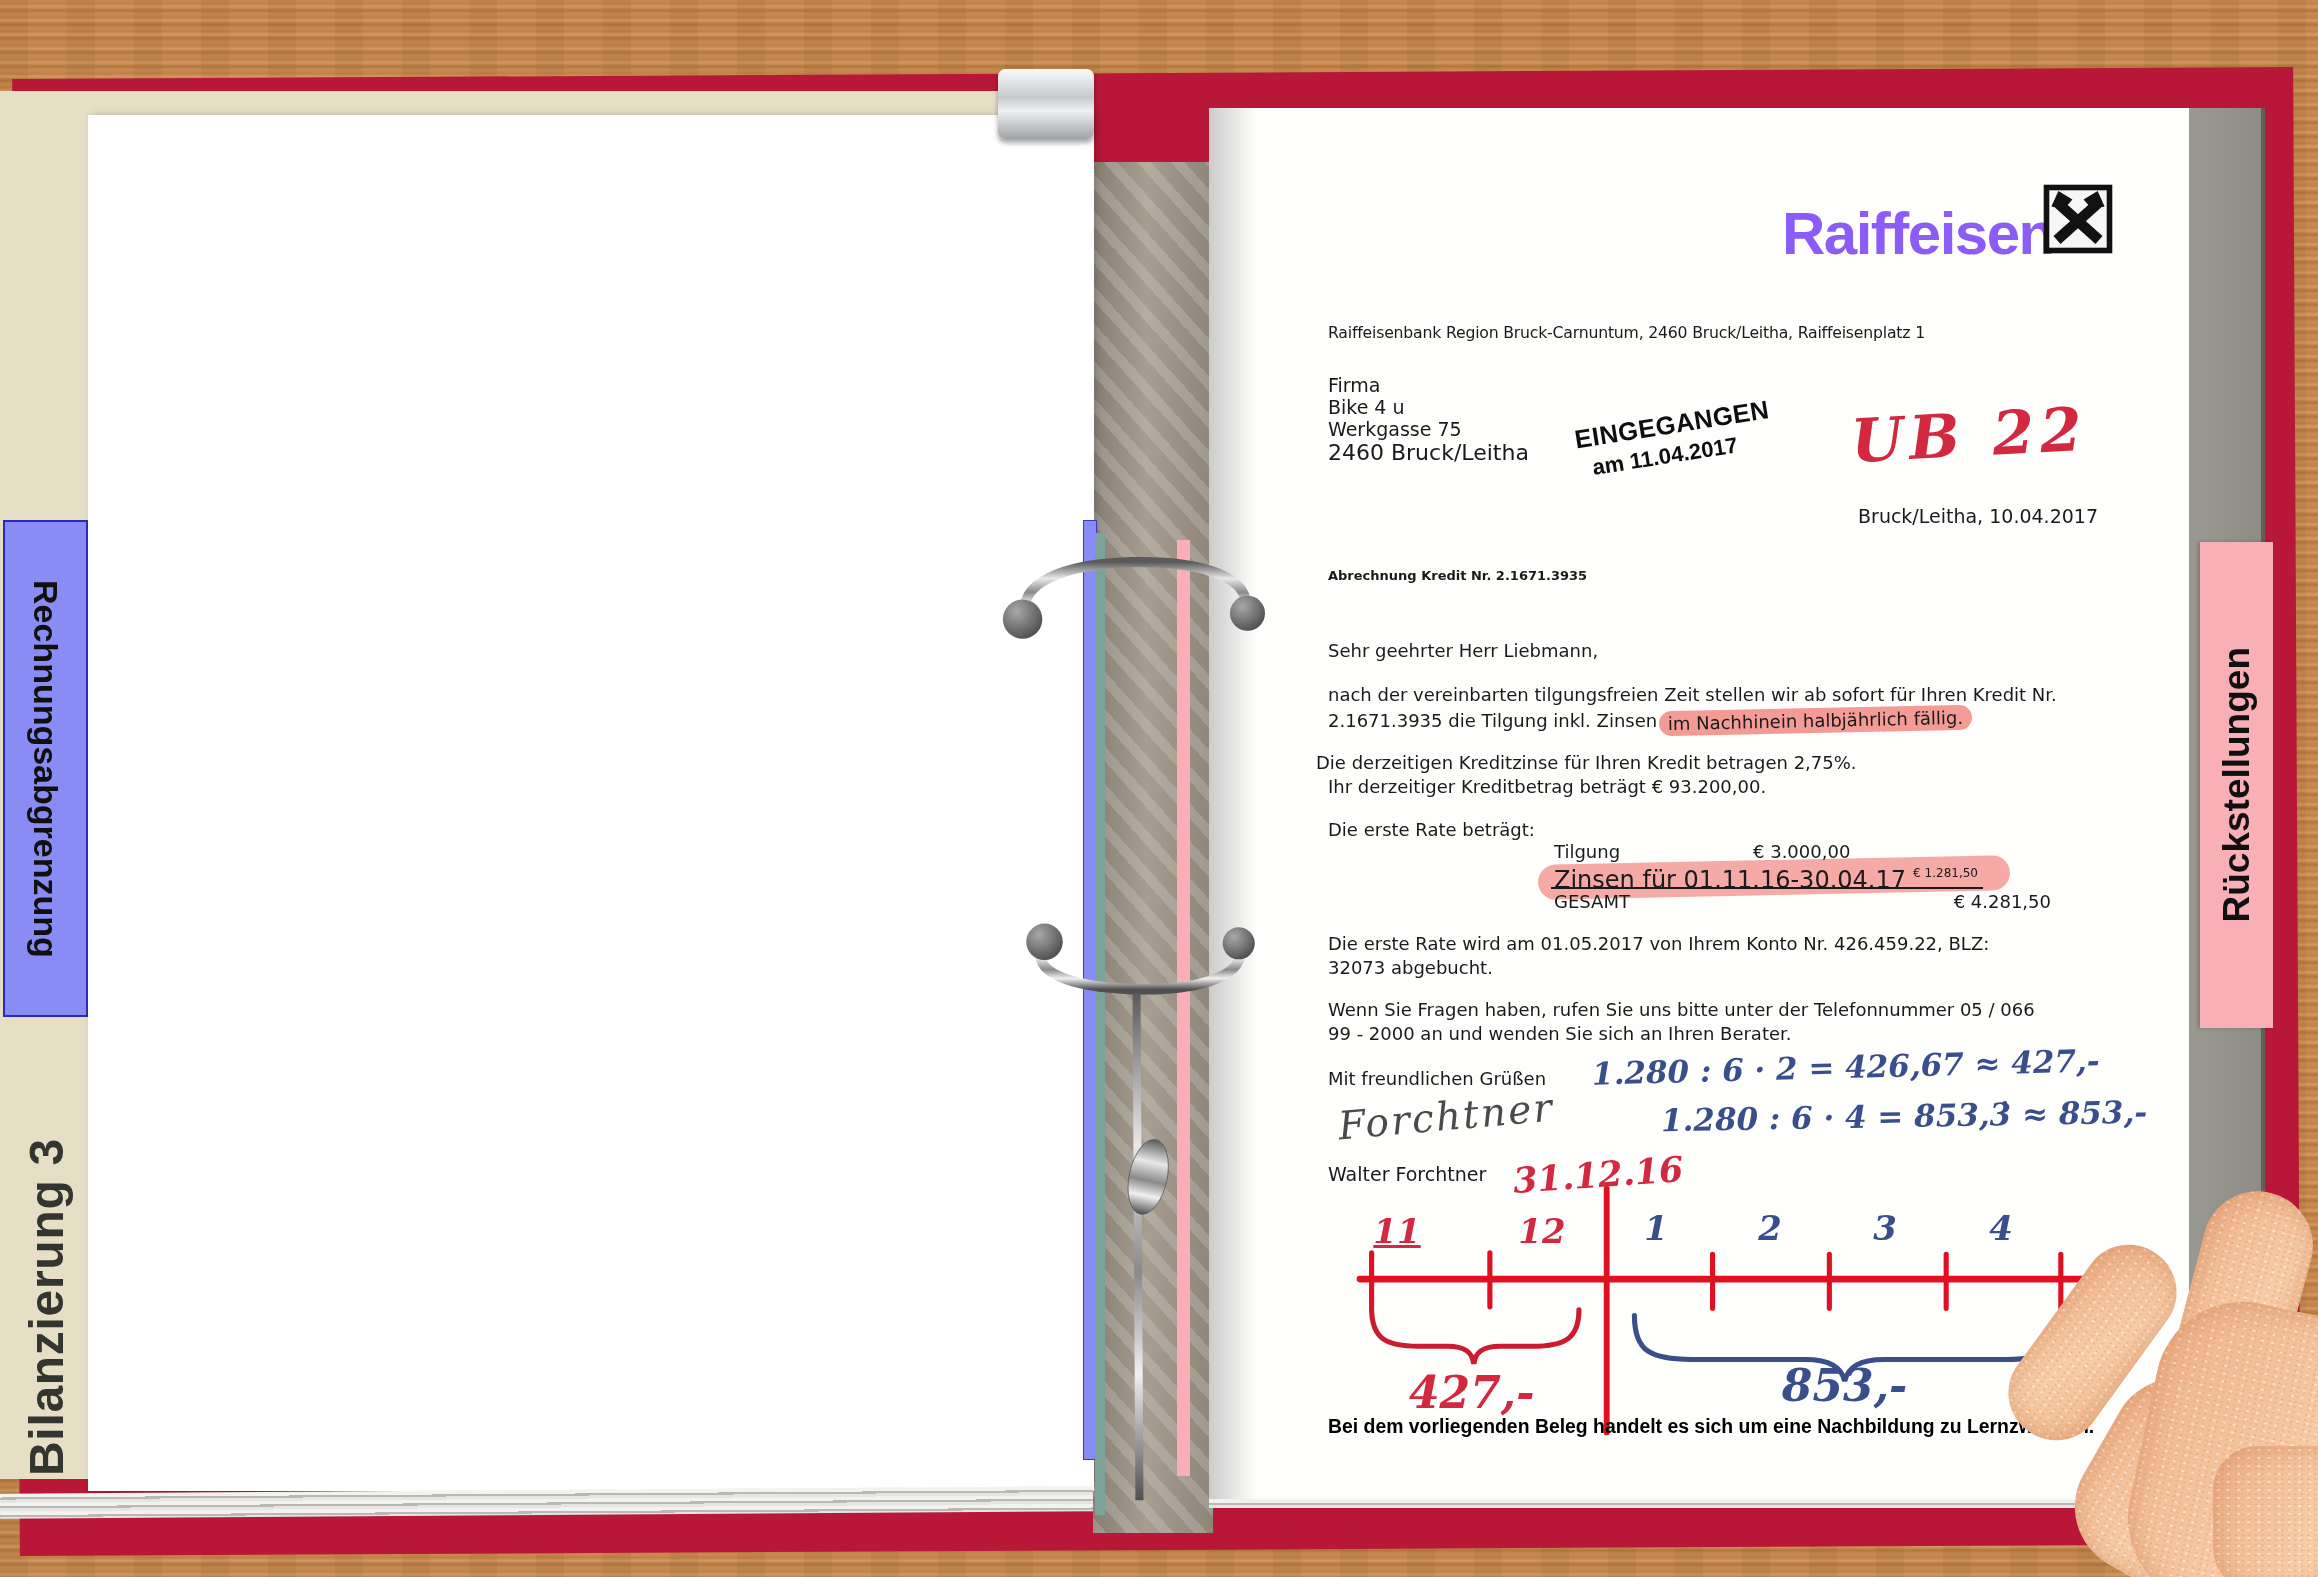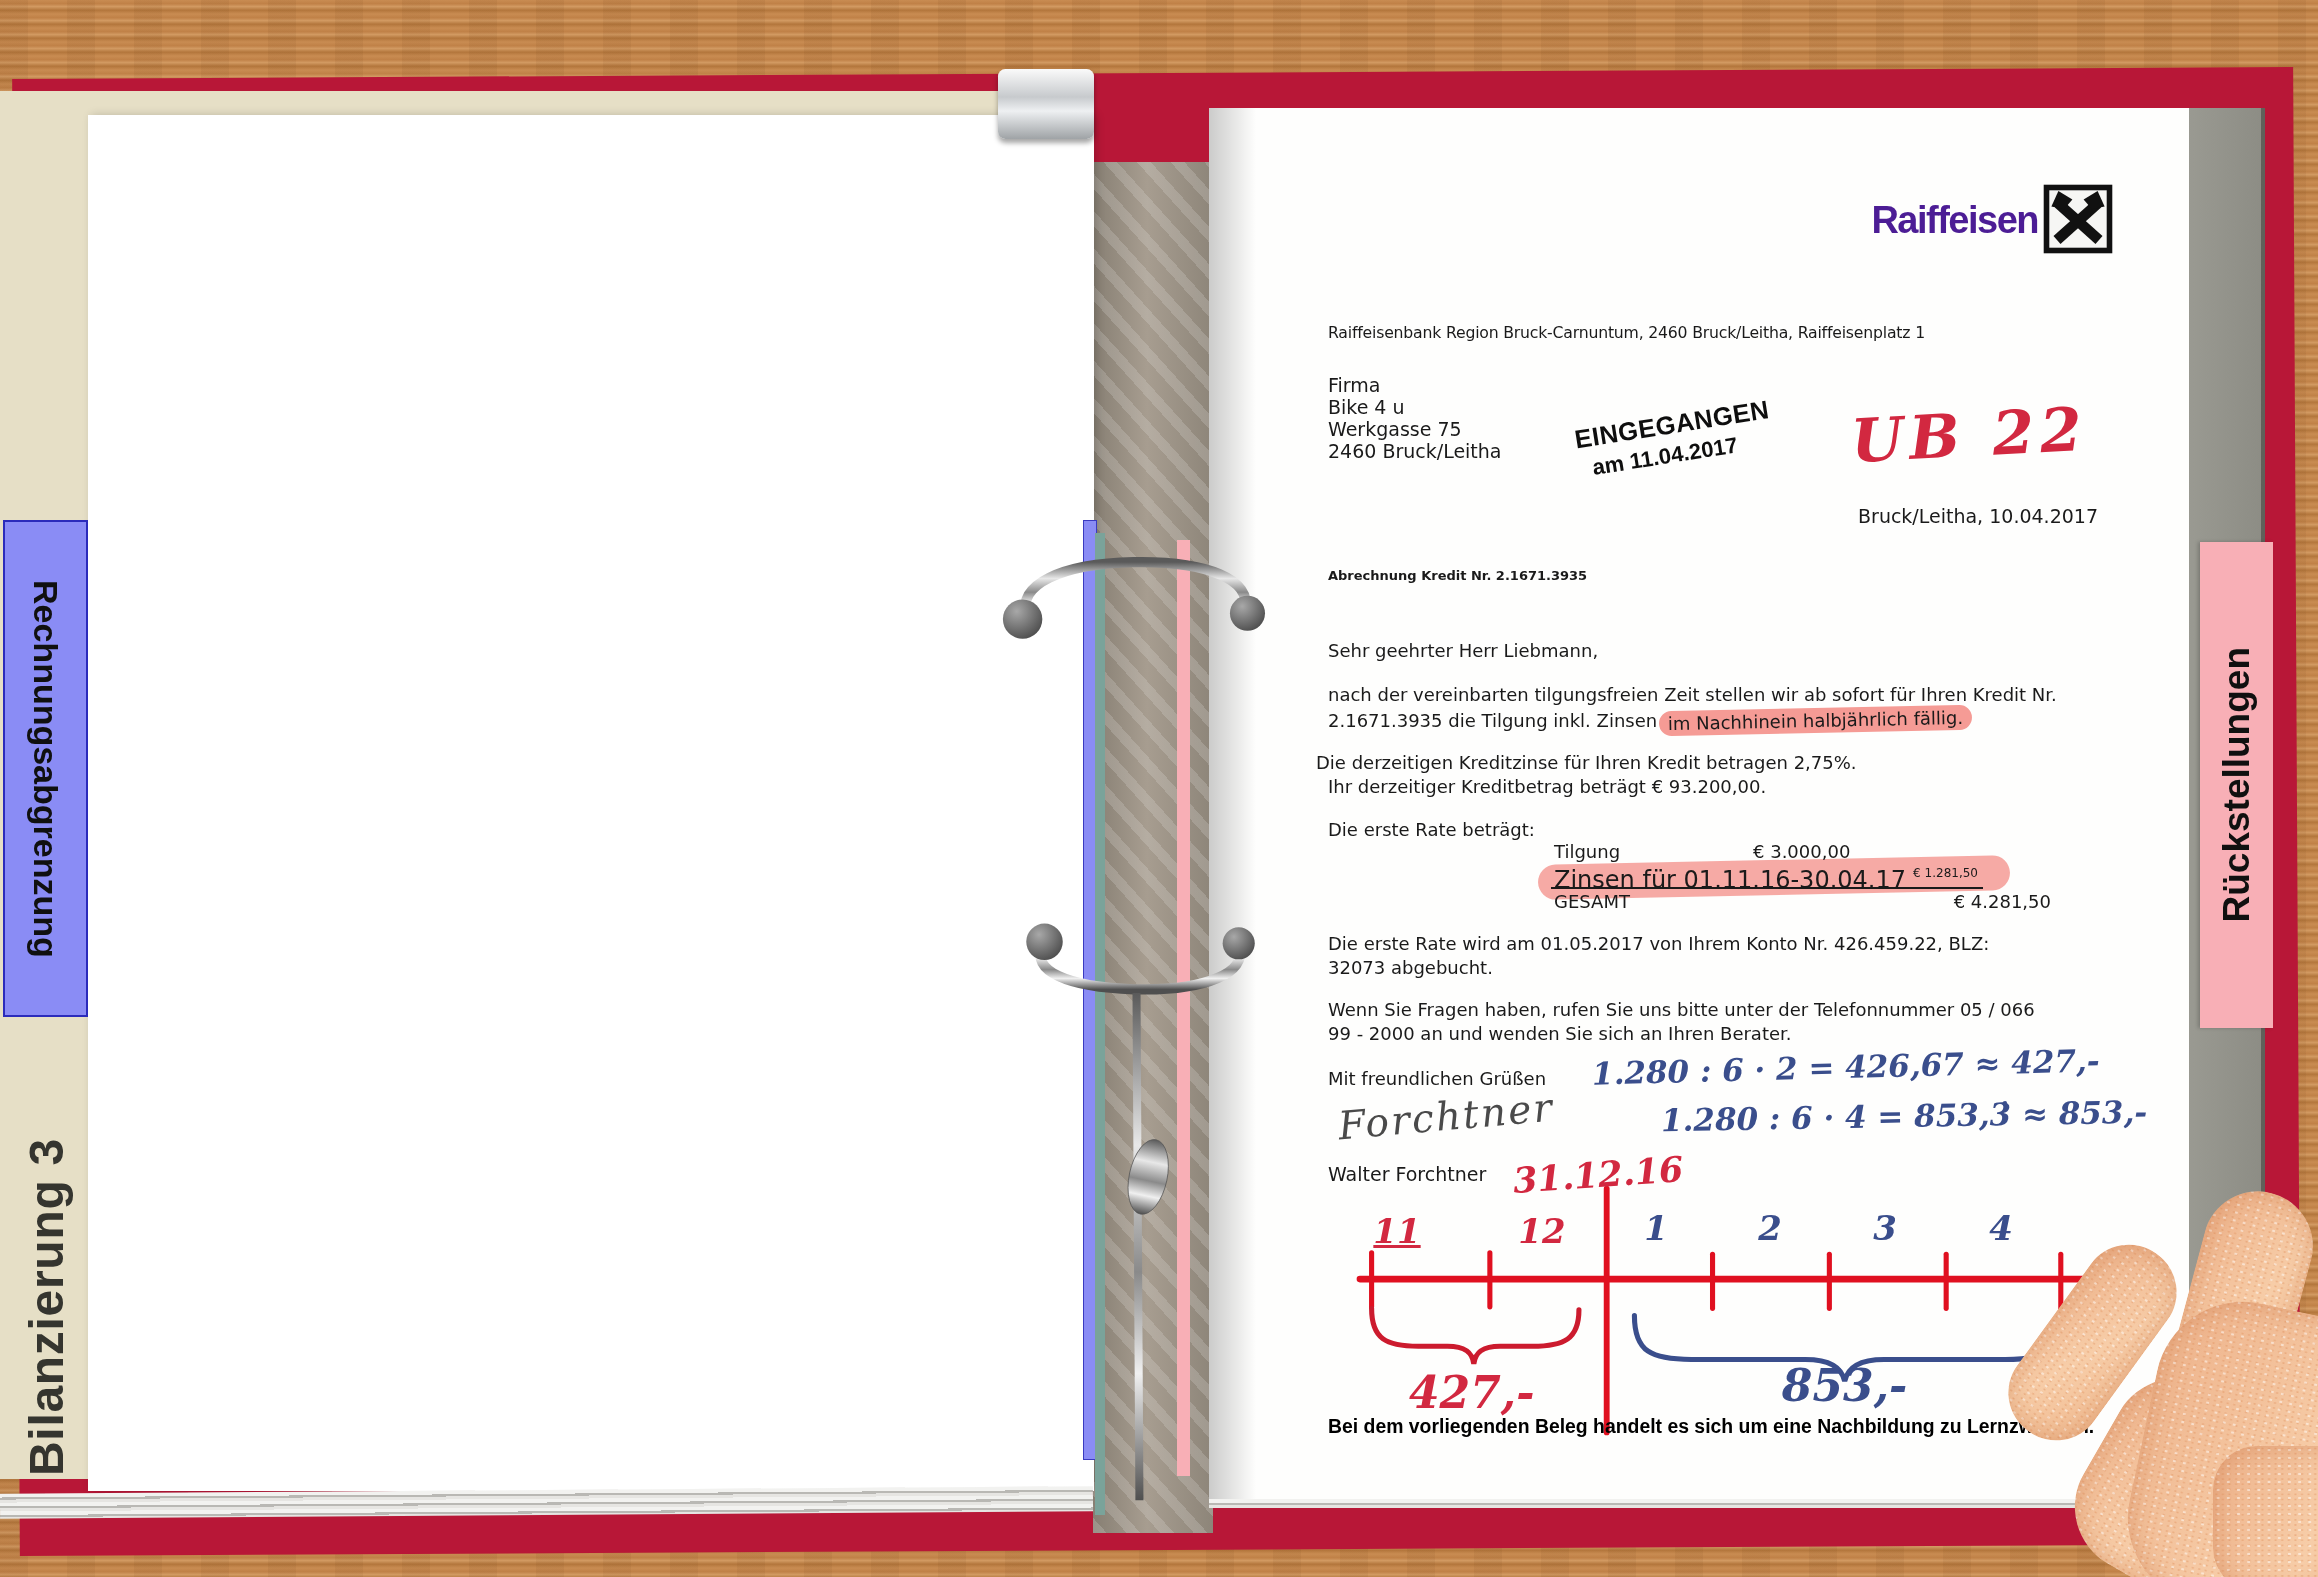"Raiffeisen" div.t { color: #4c1d95 -> #8b5cf6; font-size: 38px -> 60px }
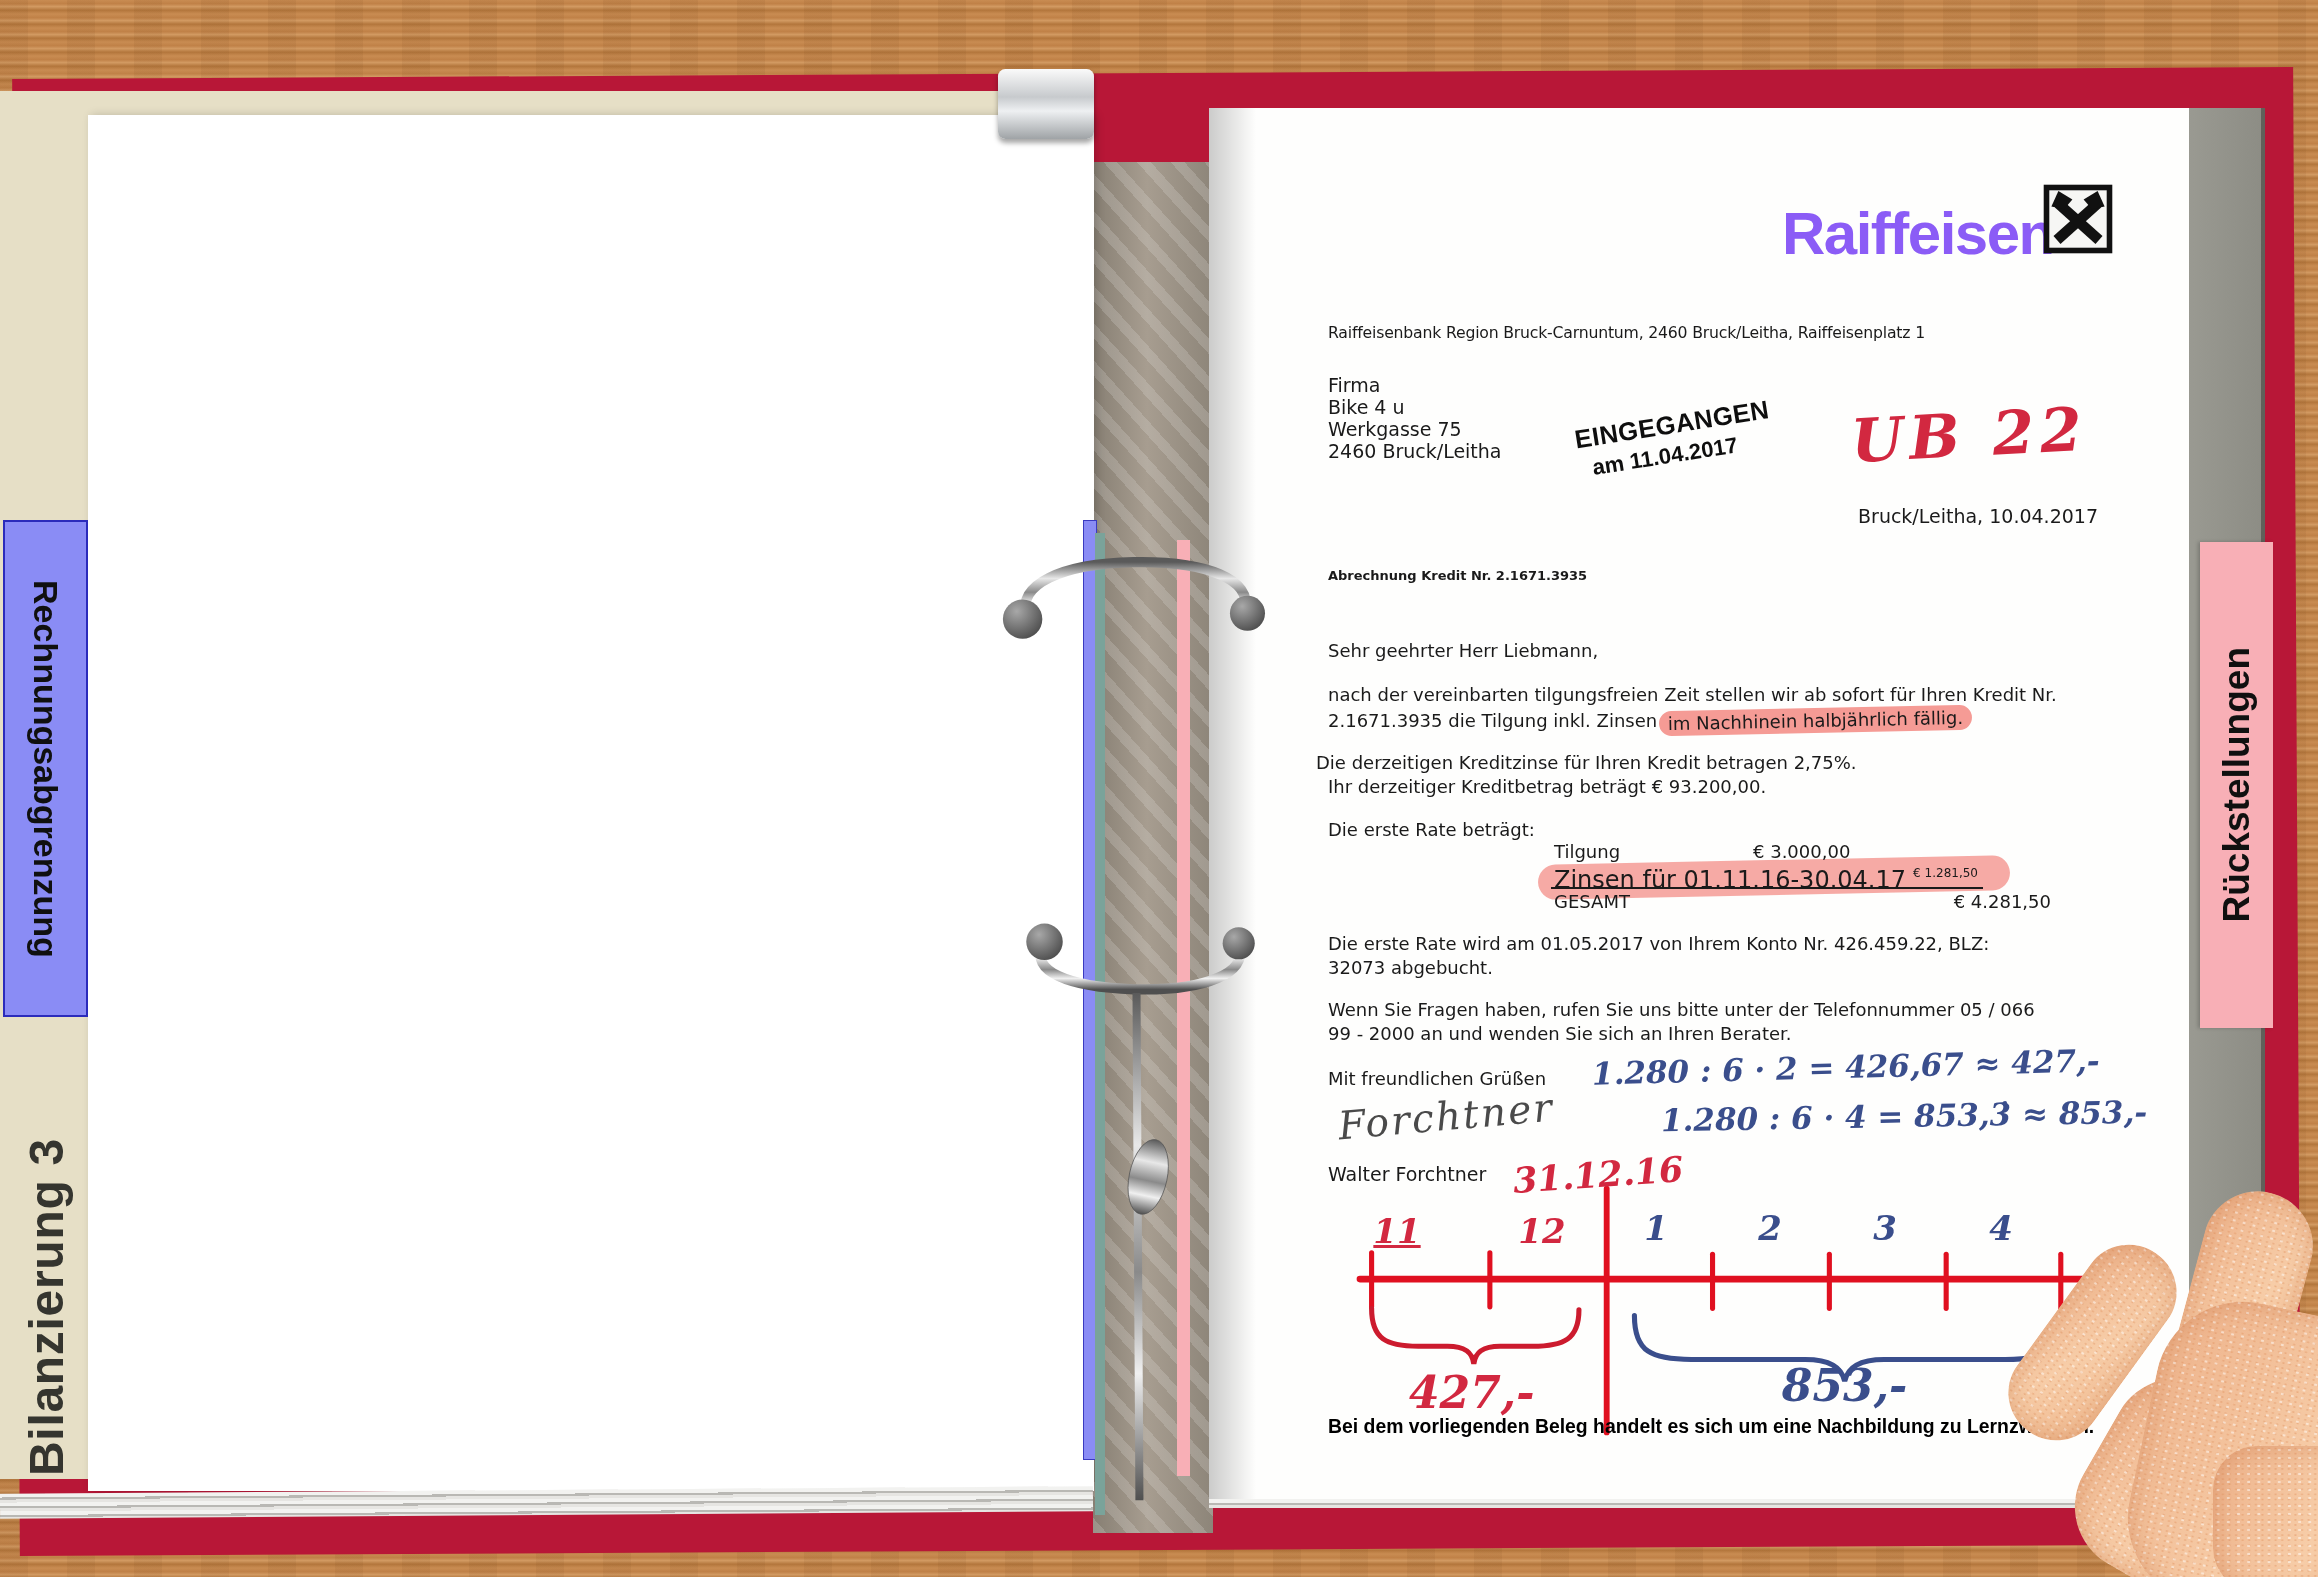"2460 Bruck/Leitha" div.t { font-size: 19px -> 22px }
